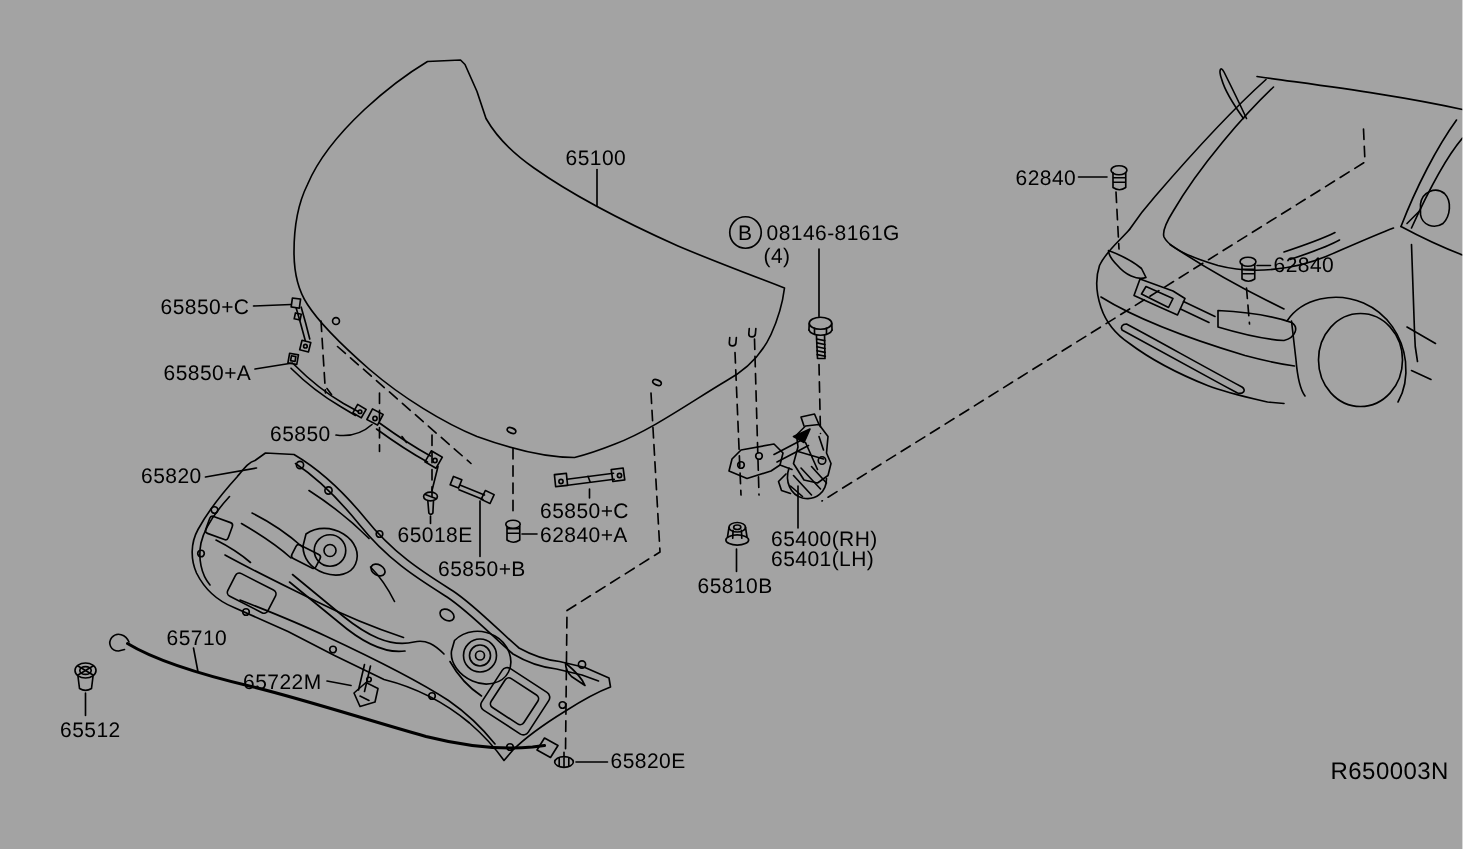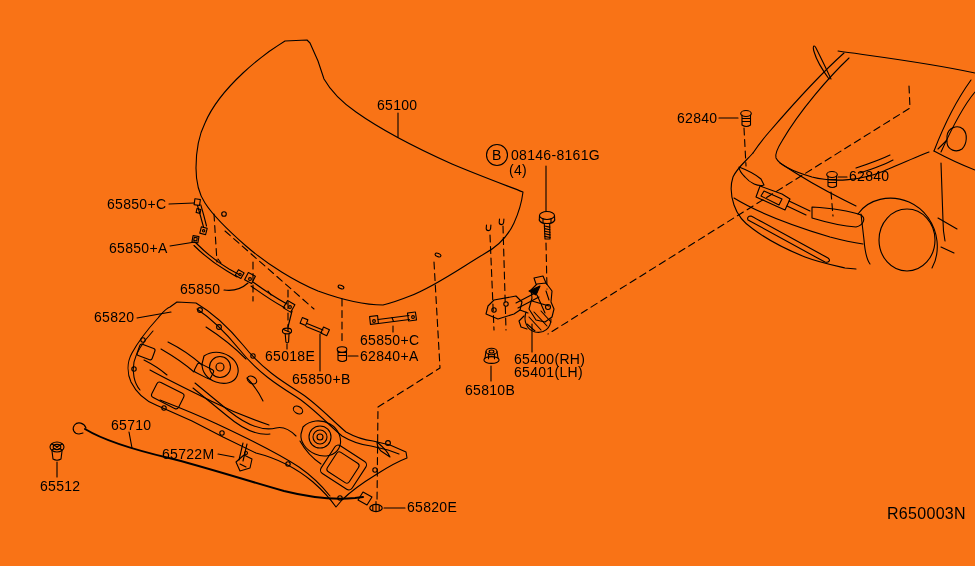"65100" #page { background: #f97316 -> #a3a3a3 }
